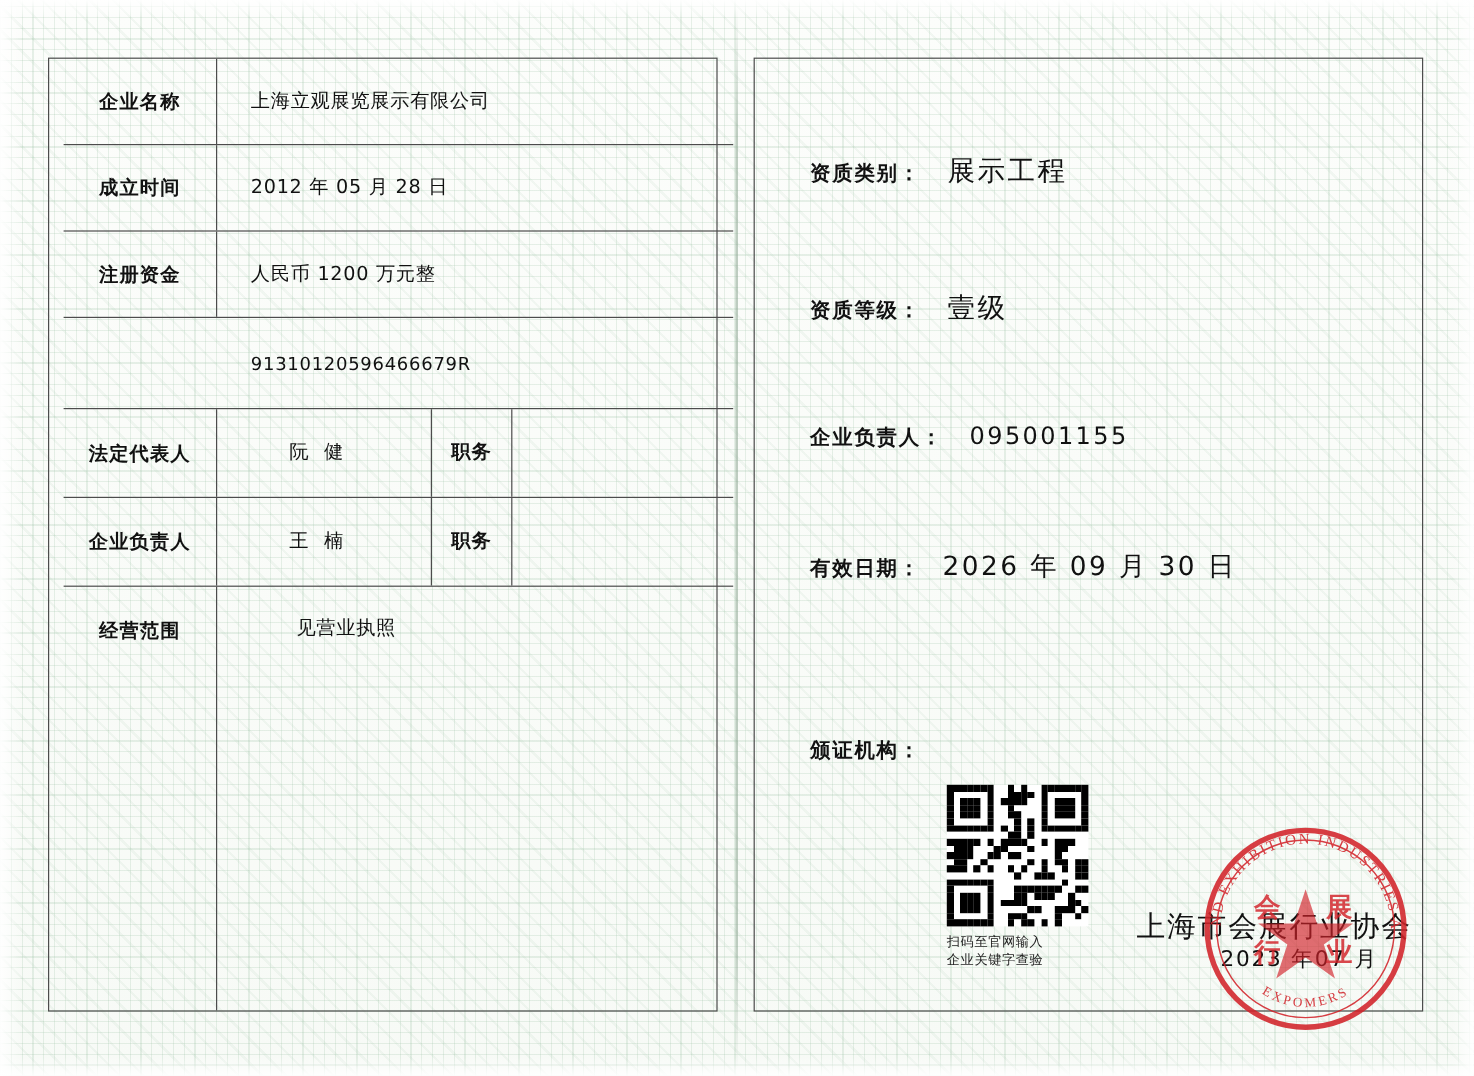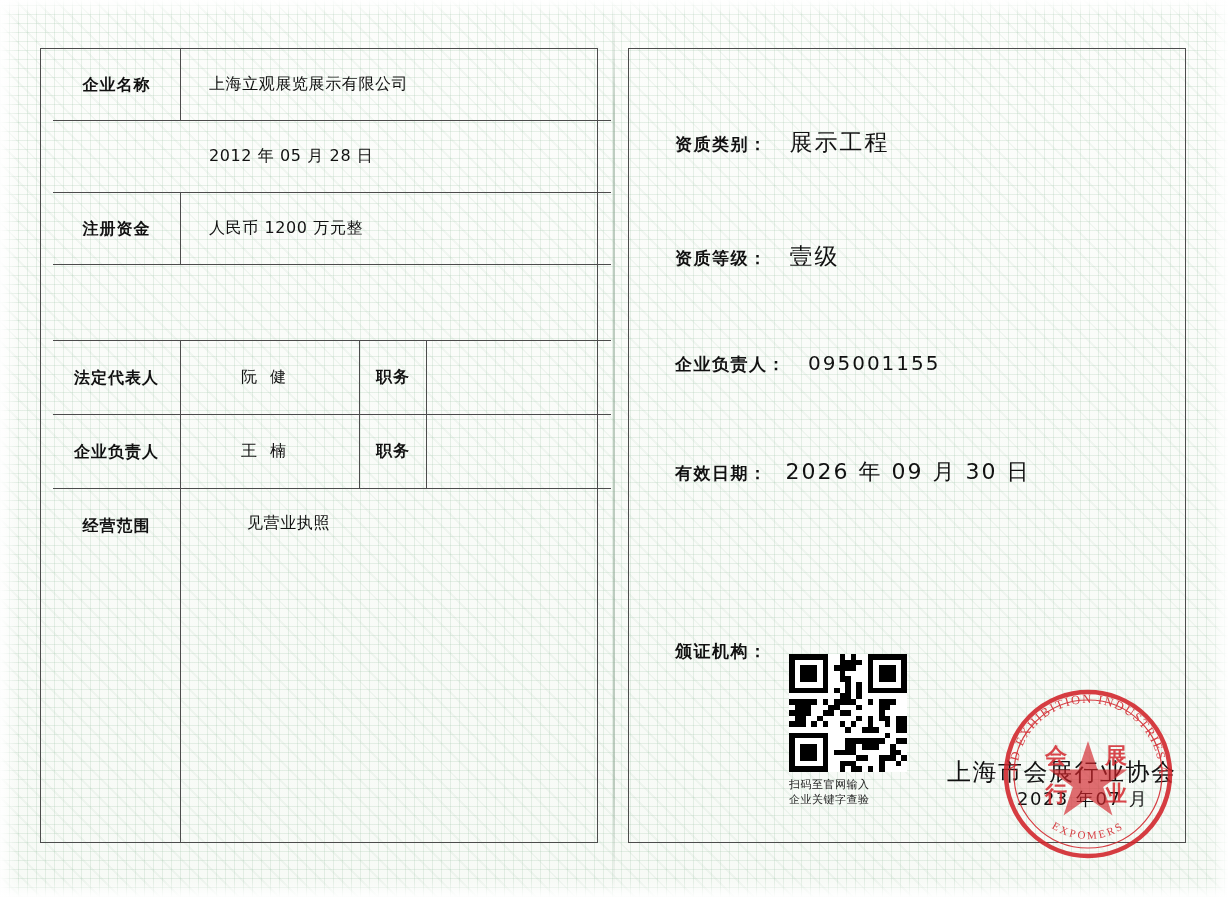"成立时间" div.lbl { html: none -> <div>成立时间</div> }
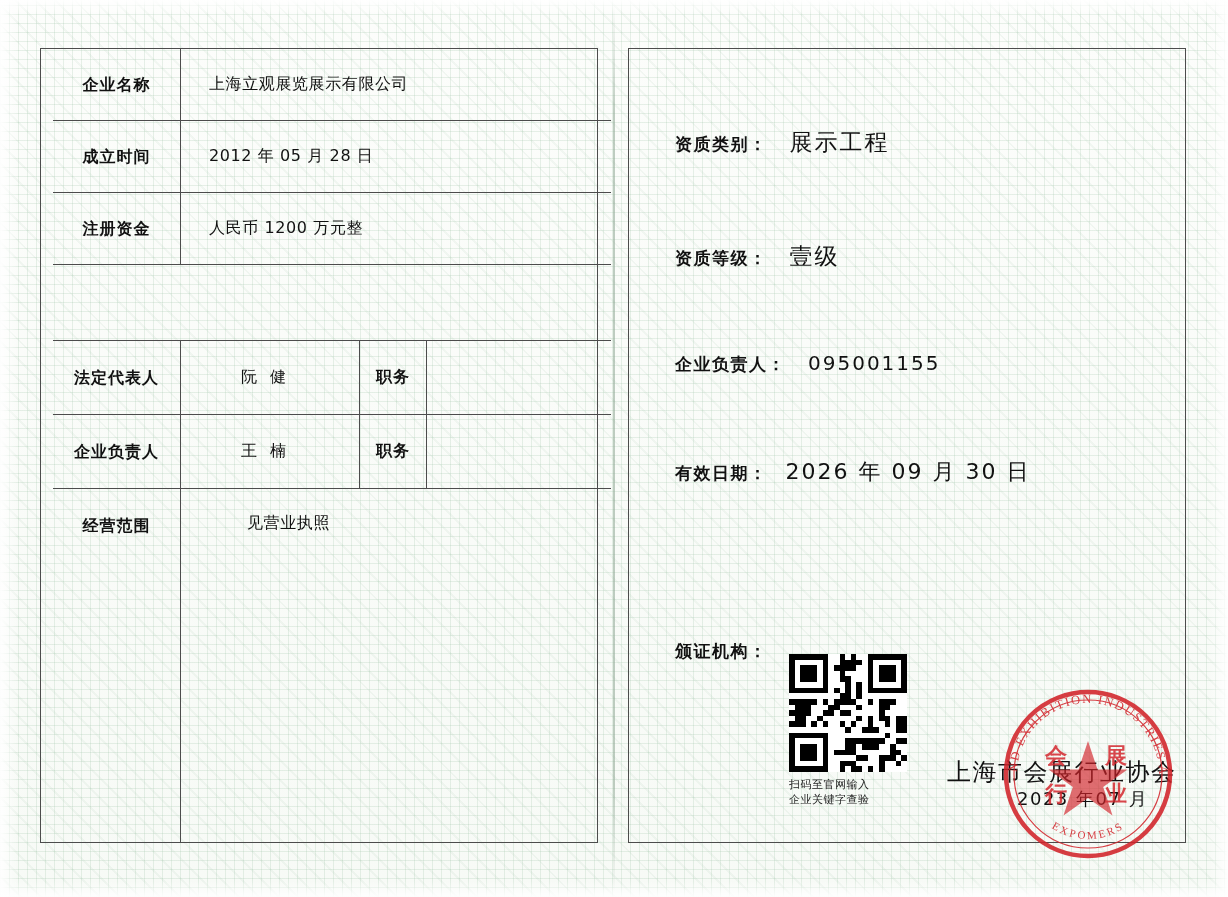"91310120596466679R" div.val { html: none -> <div>91310120596466679R</div> }
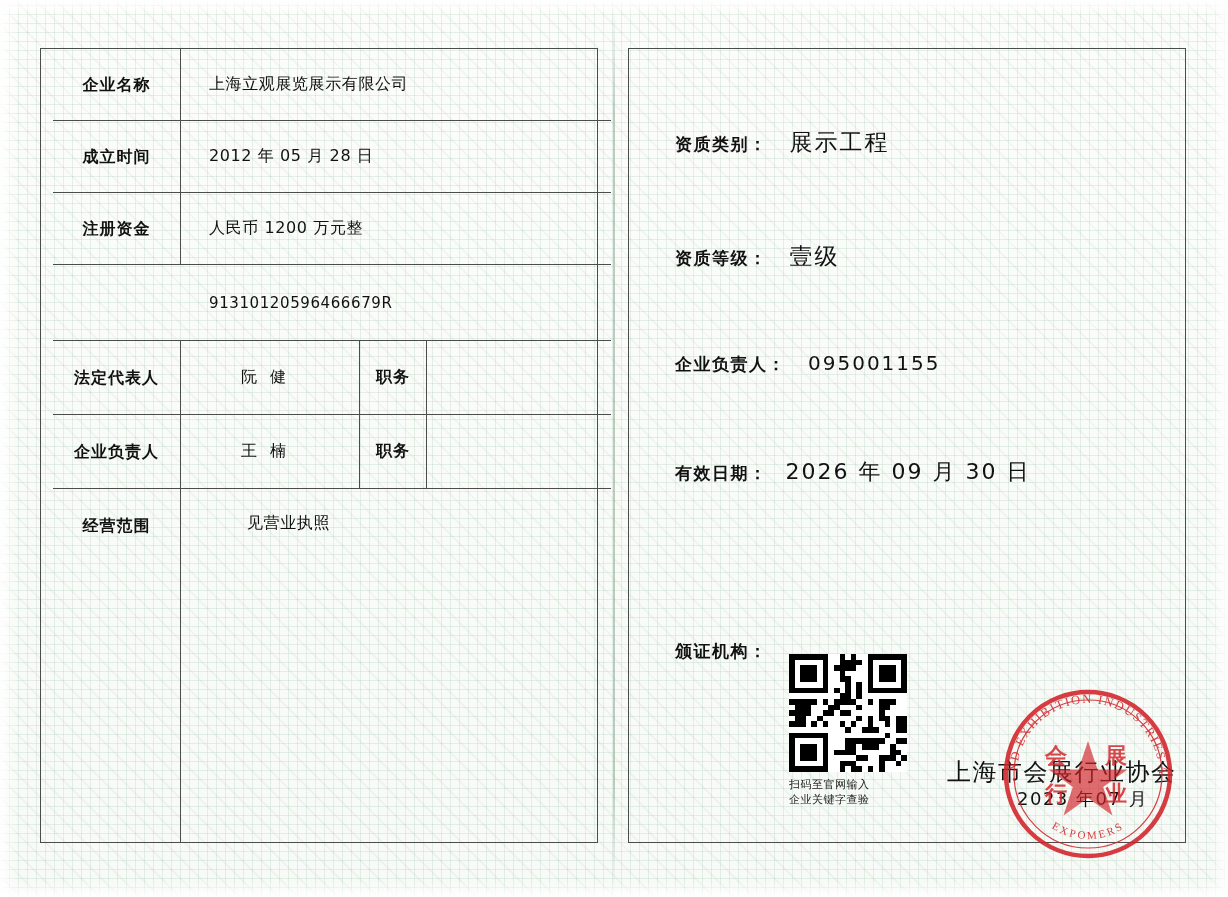"颁证机构：" div.field { top: 591px -> 565px }
